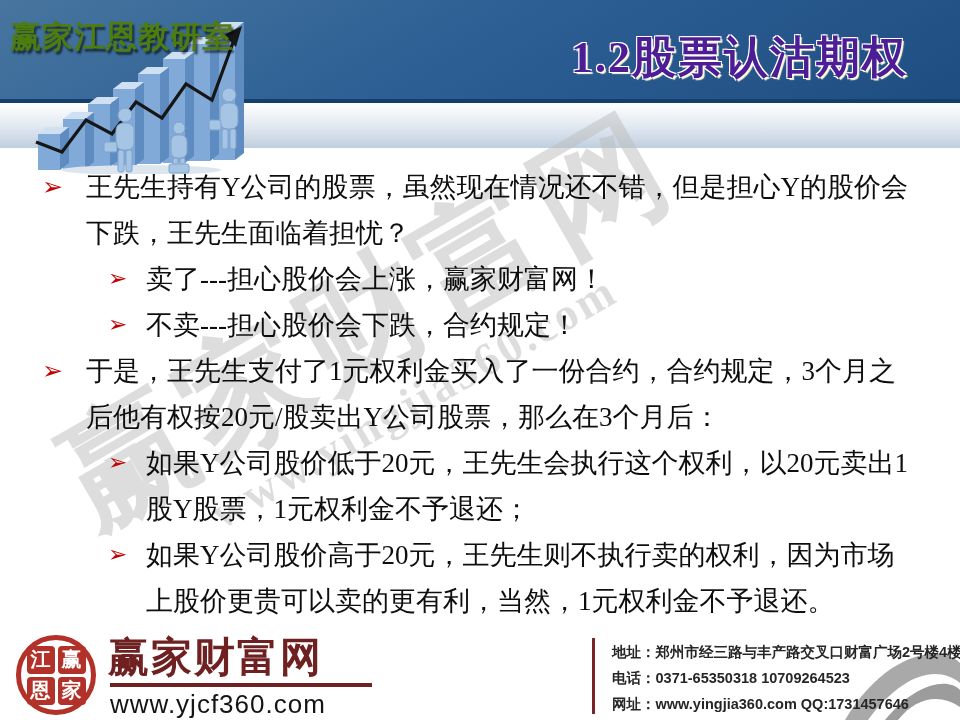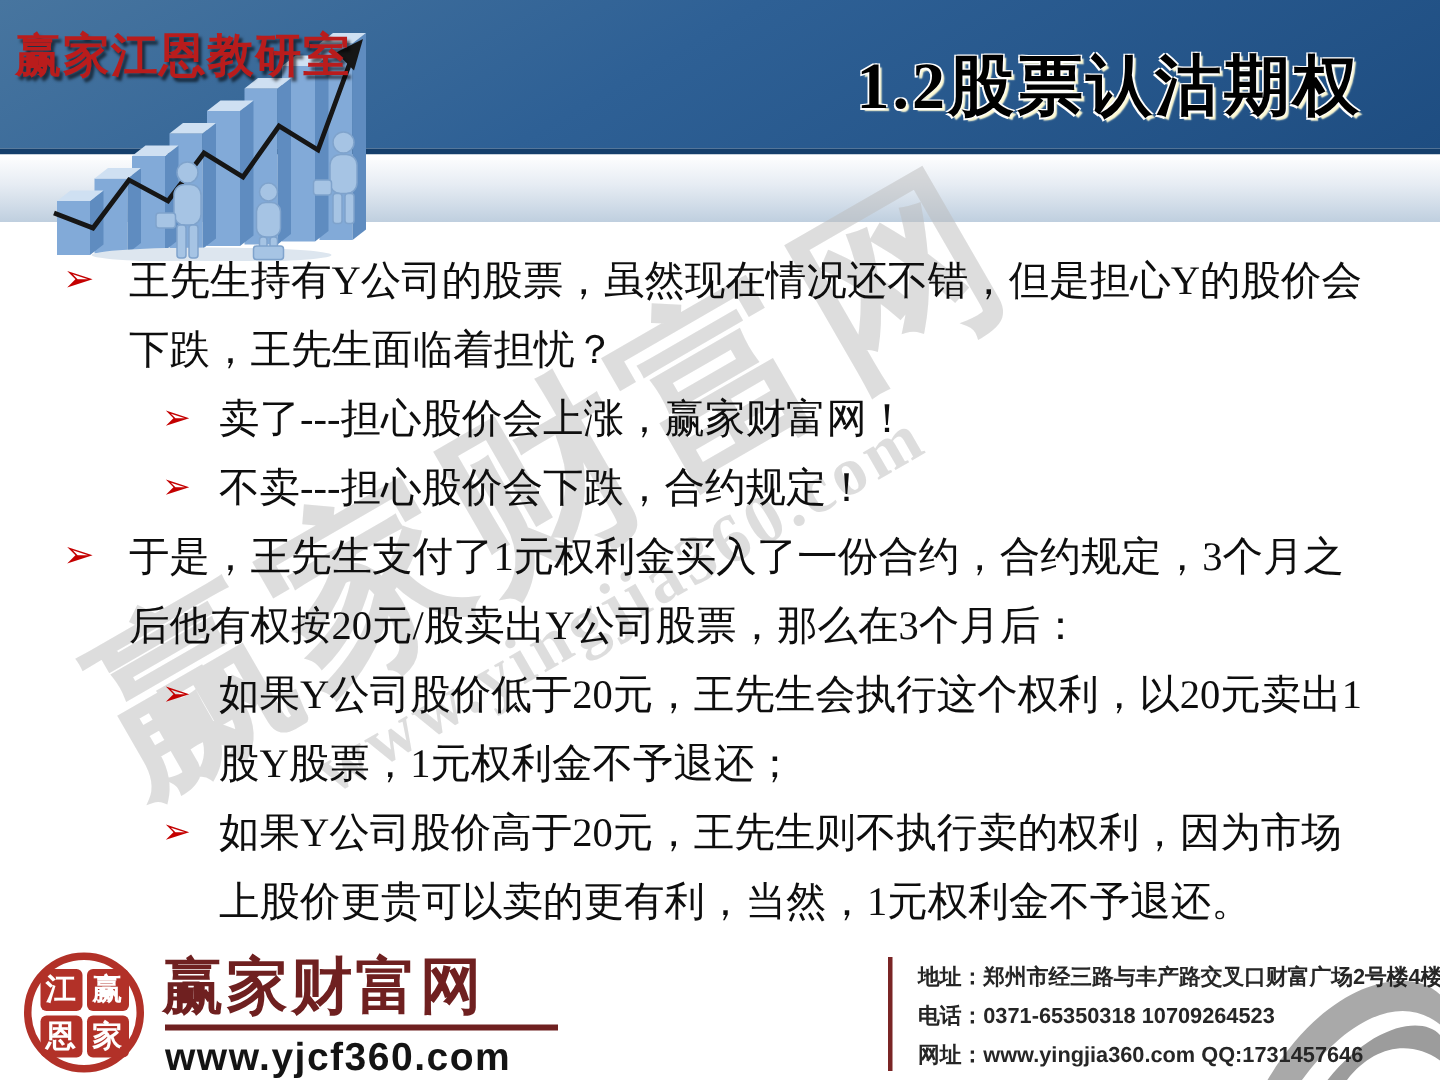"赢家江恩教研室" .brand { color: #b91c1c -> #4d7c0f }
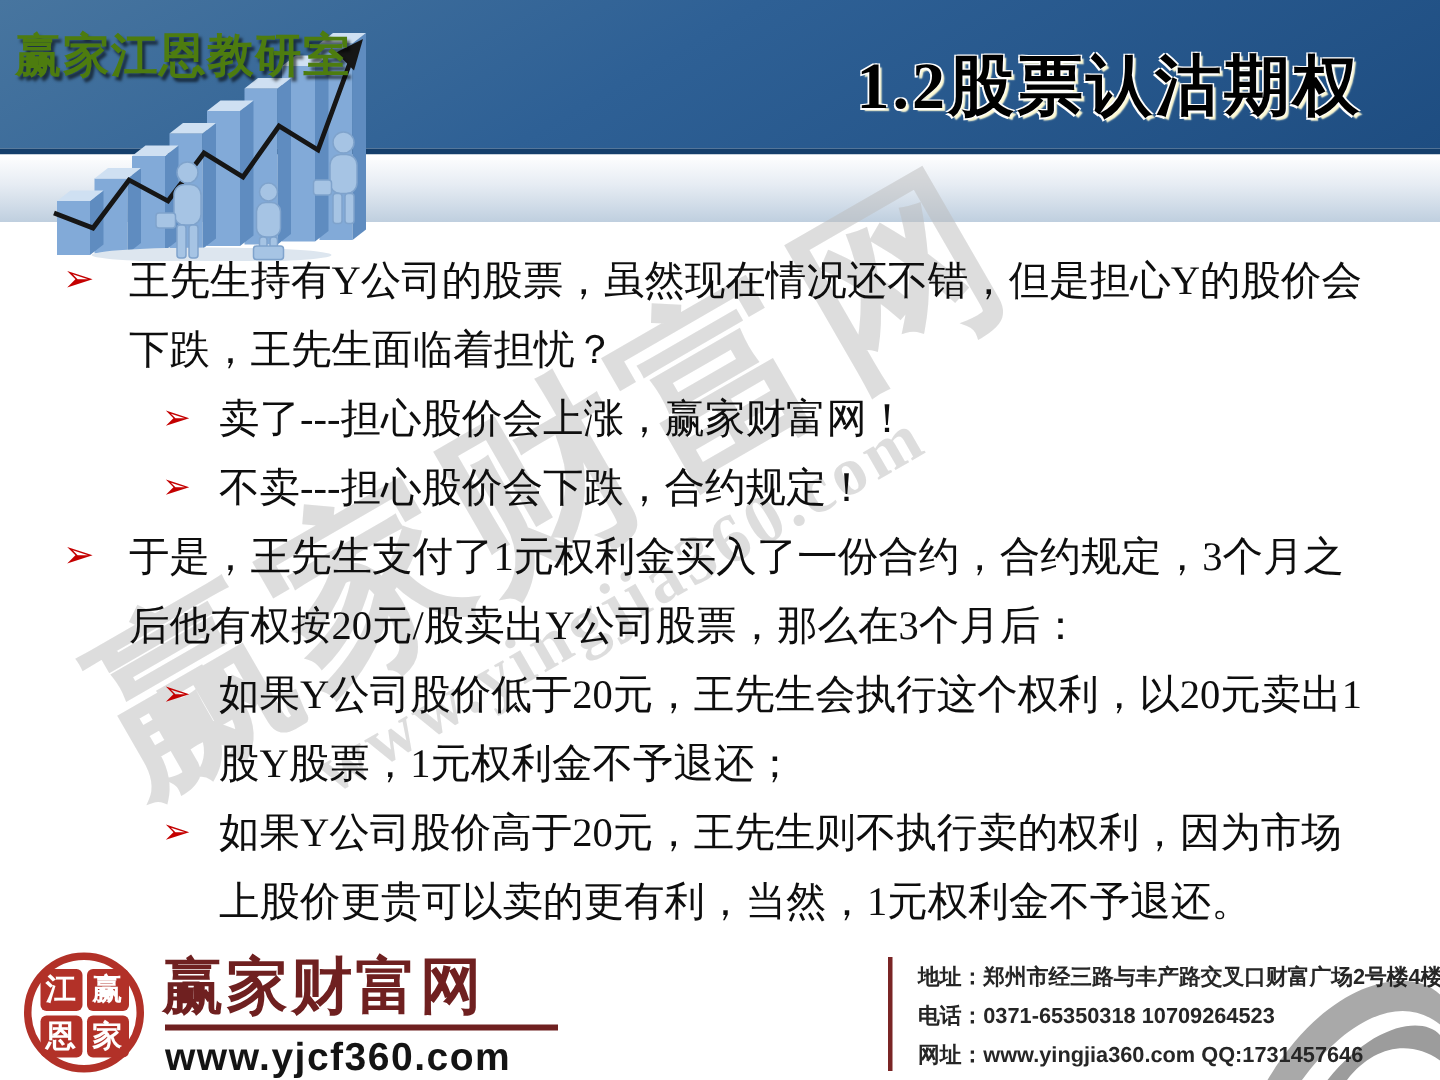"1.2股票认沽期权" .title { color: #000000 -> #4c1d95 }
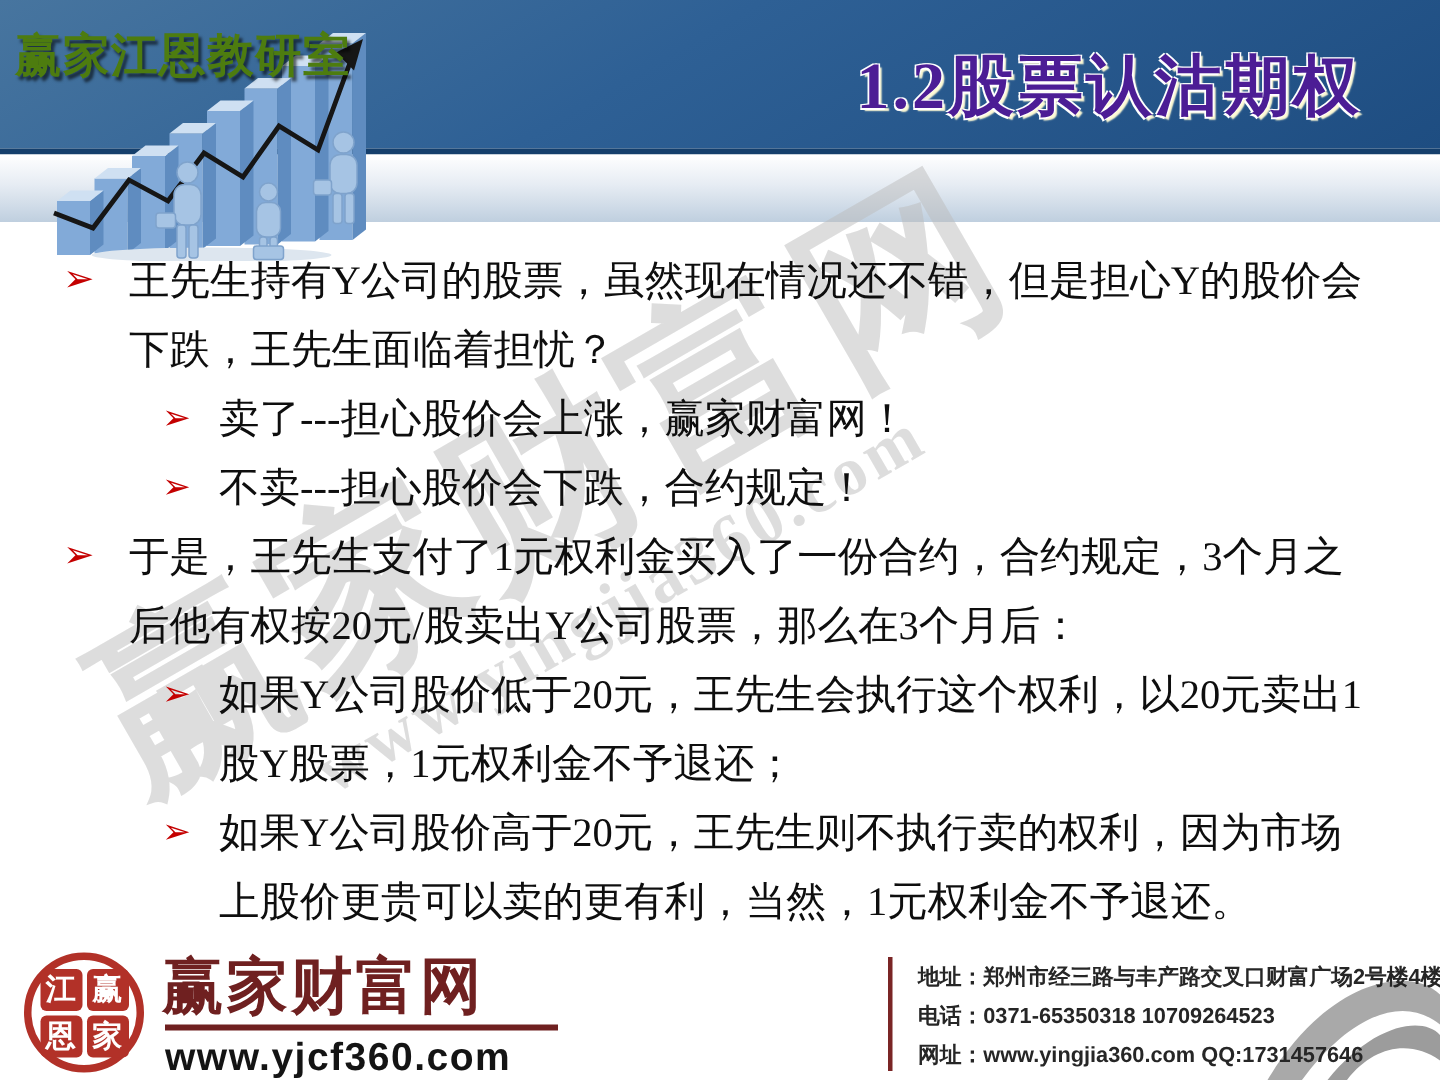"www.yjcf360.com" .siteUrl { font-weight: bold -> normal }
